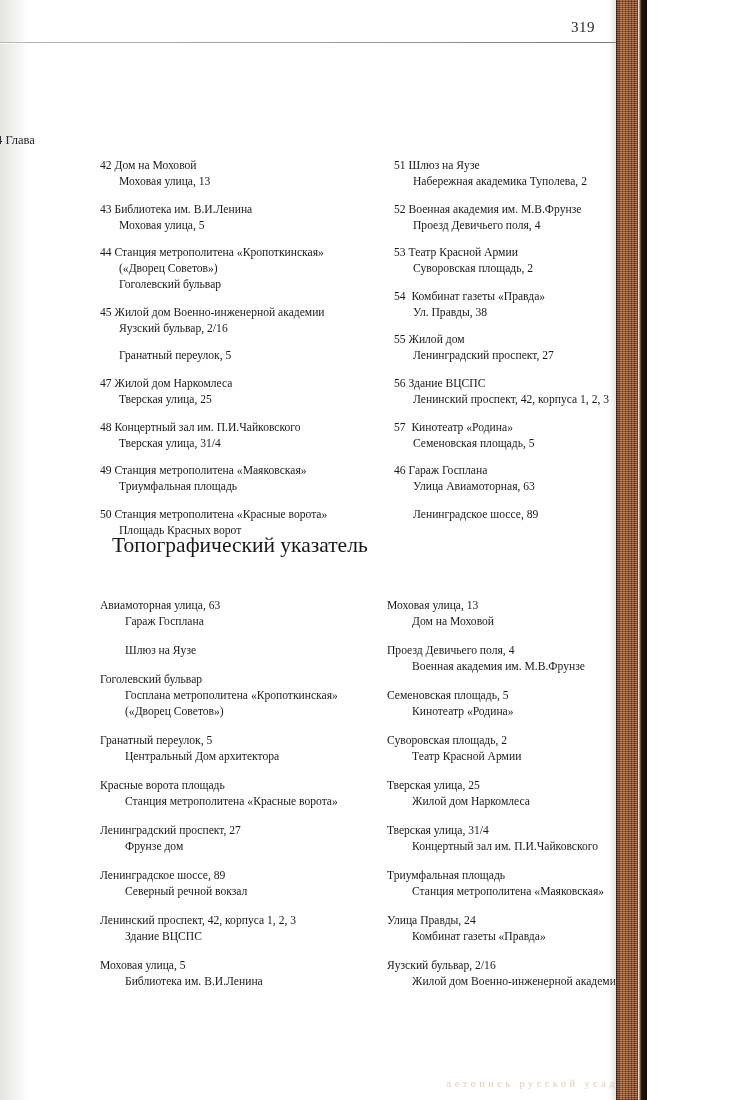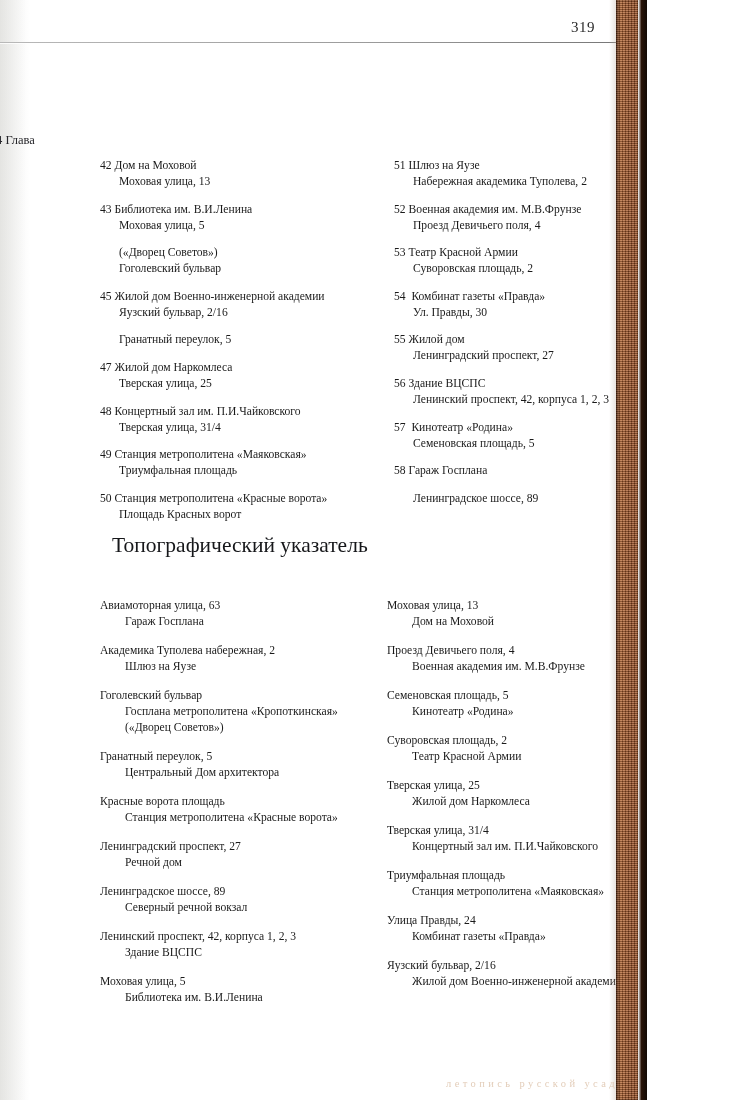"44 Станция метрополитена «Кропоткинская»" div.mon-title { html: none -> <div>44 Станция метрополитена «Кропоткинская»</div> }
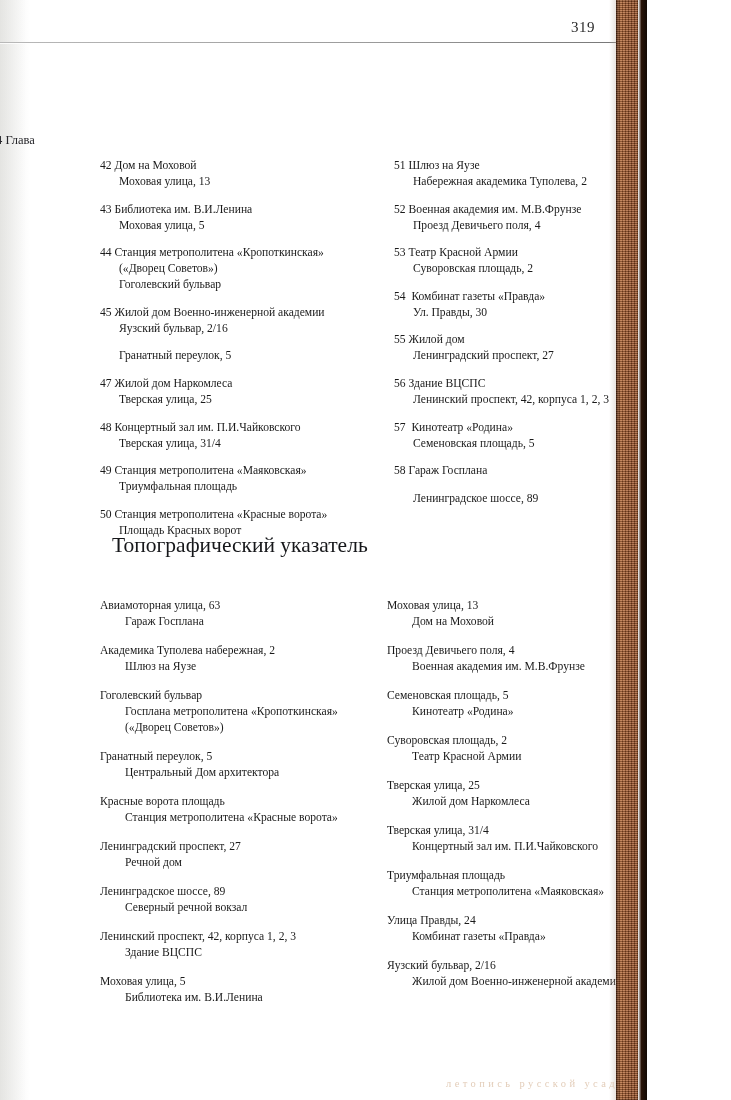"Ул. Правды, 30" div.mon-addr { text: 30 -> 38 }
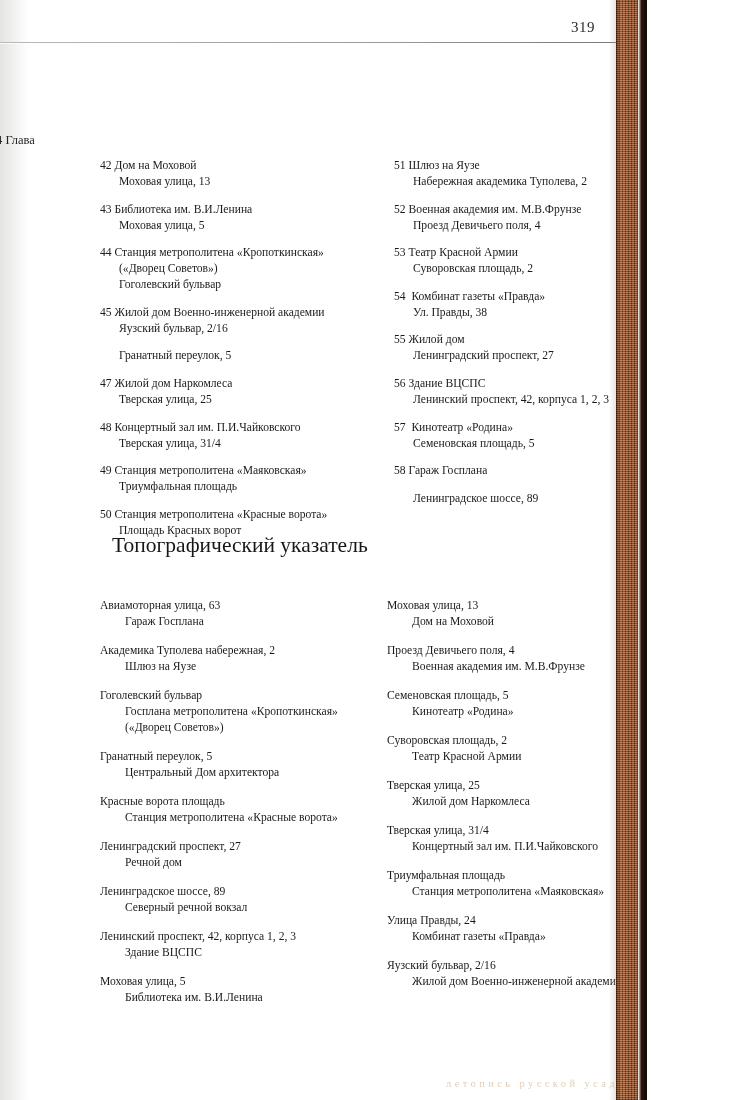"58 Гараж Госплана" div.mon-title { text: 58 -> 46 }
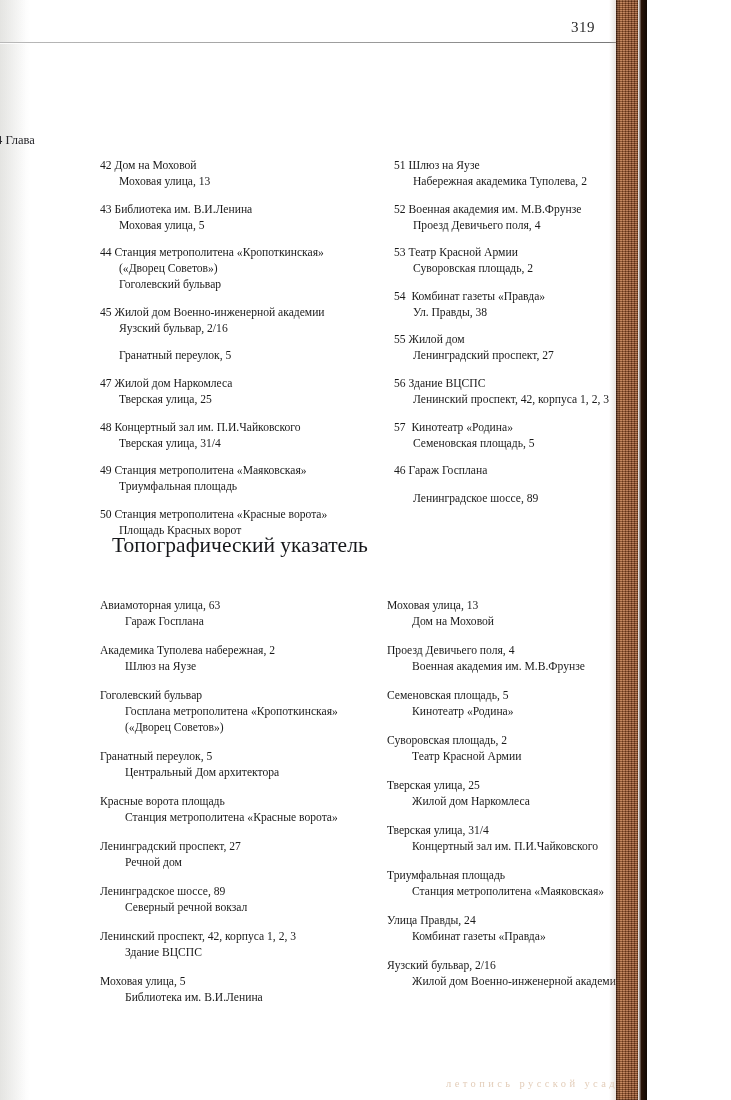"Улица Авиамоторная, 63" div.mon-addr { html: none -> <div>Улица Авиамоторная, 63</div> }
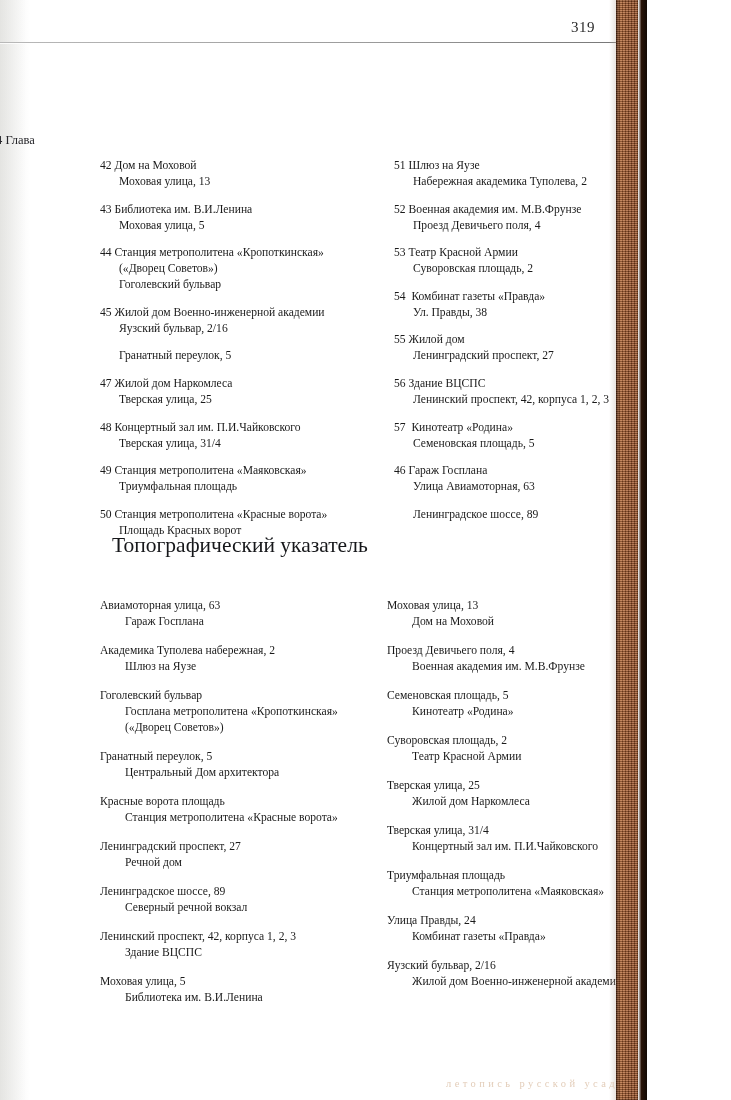"Академика Туполева набережная, 2" div.topo-key { html: <div>Академика Туполева набережная, 2</div> -> none }
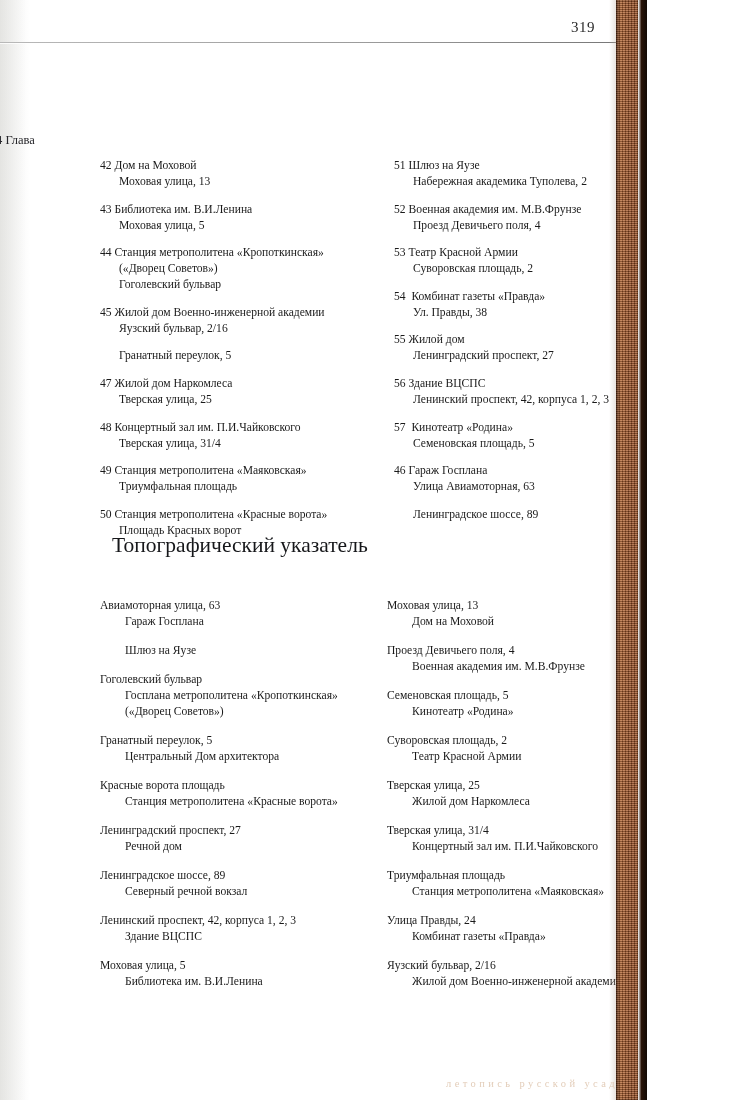"Речной дом" div.topo-val { text: Речной -> Фрунзе }
